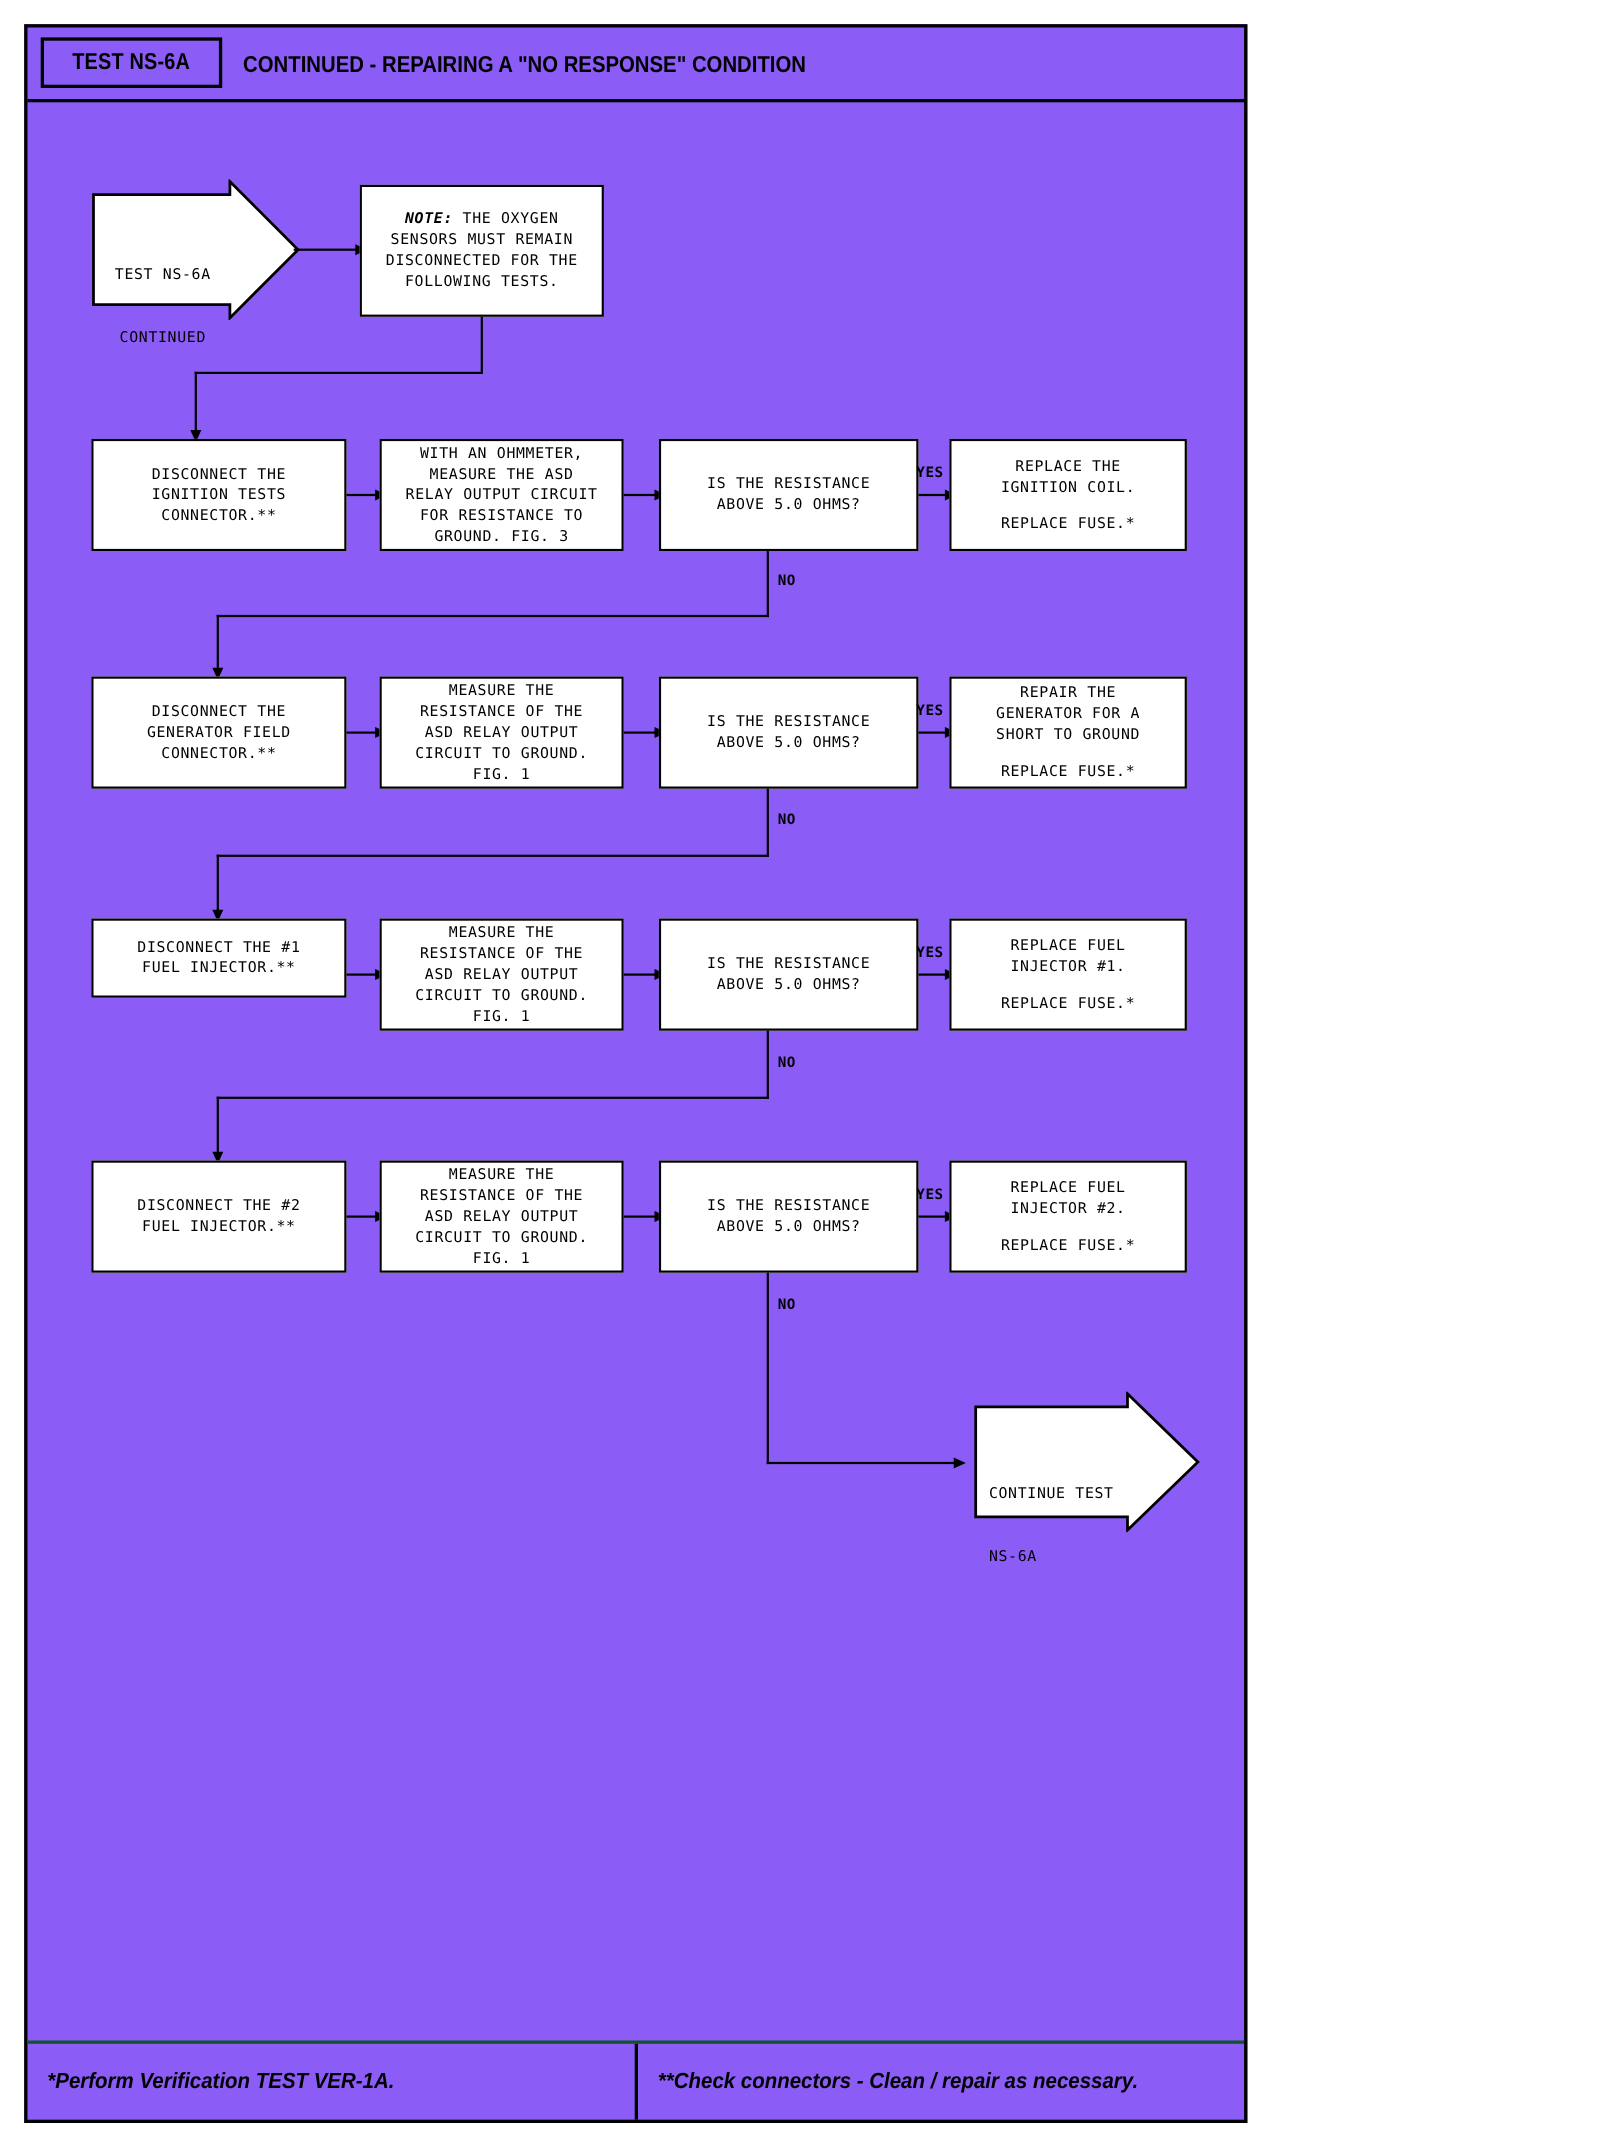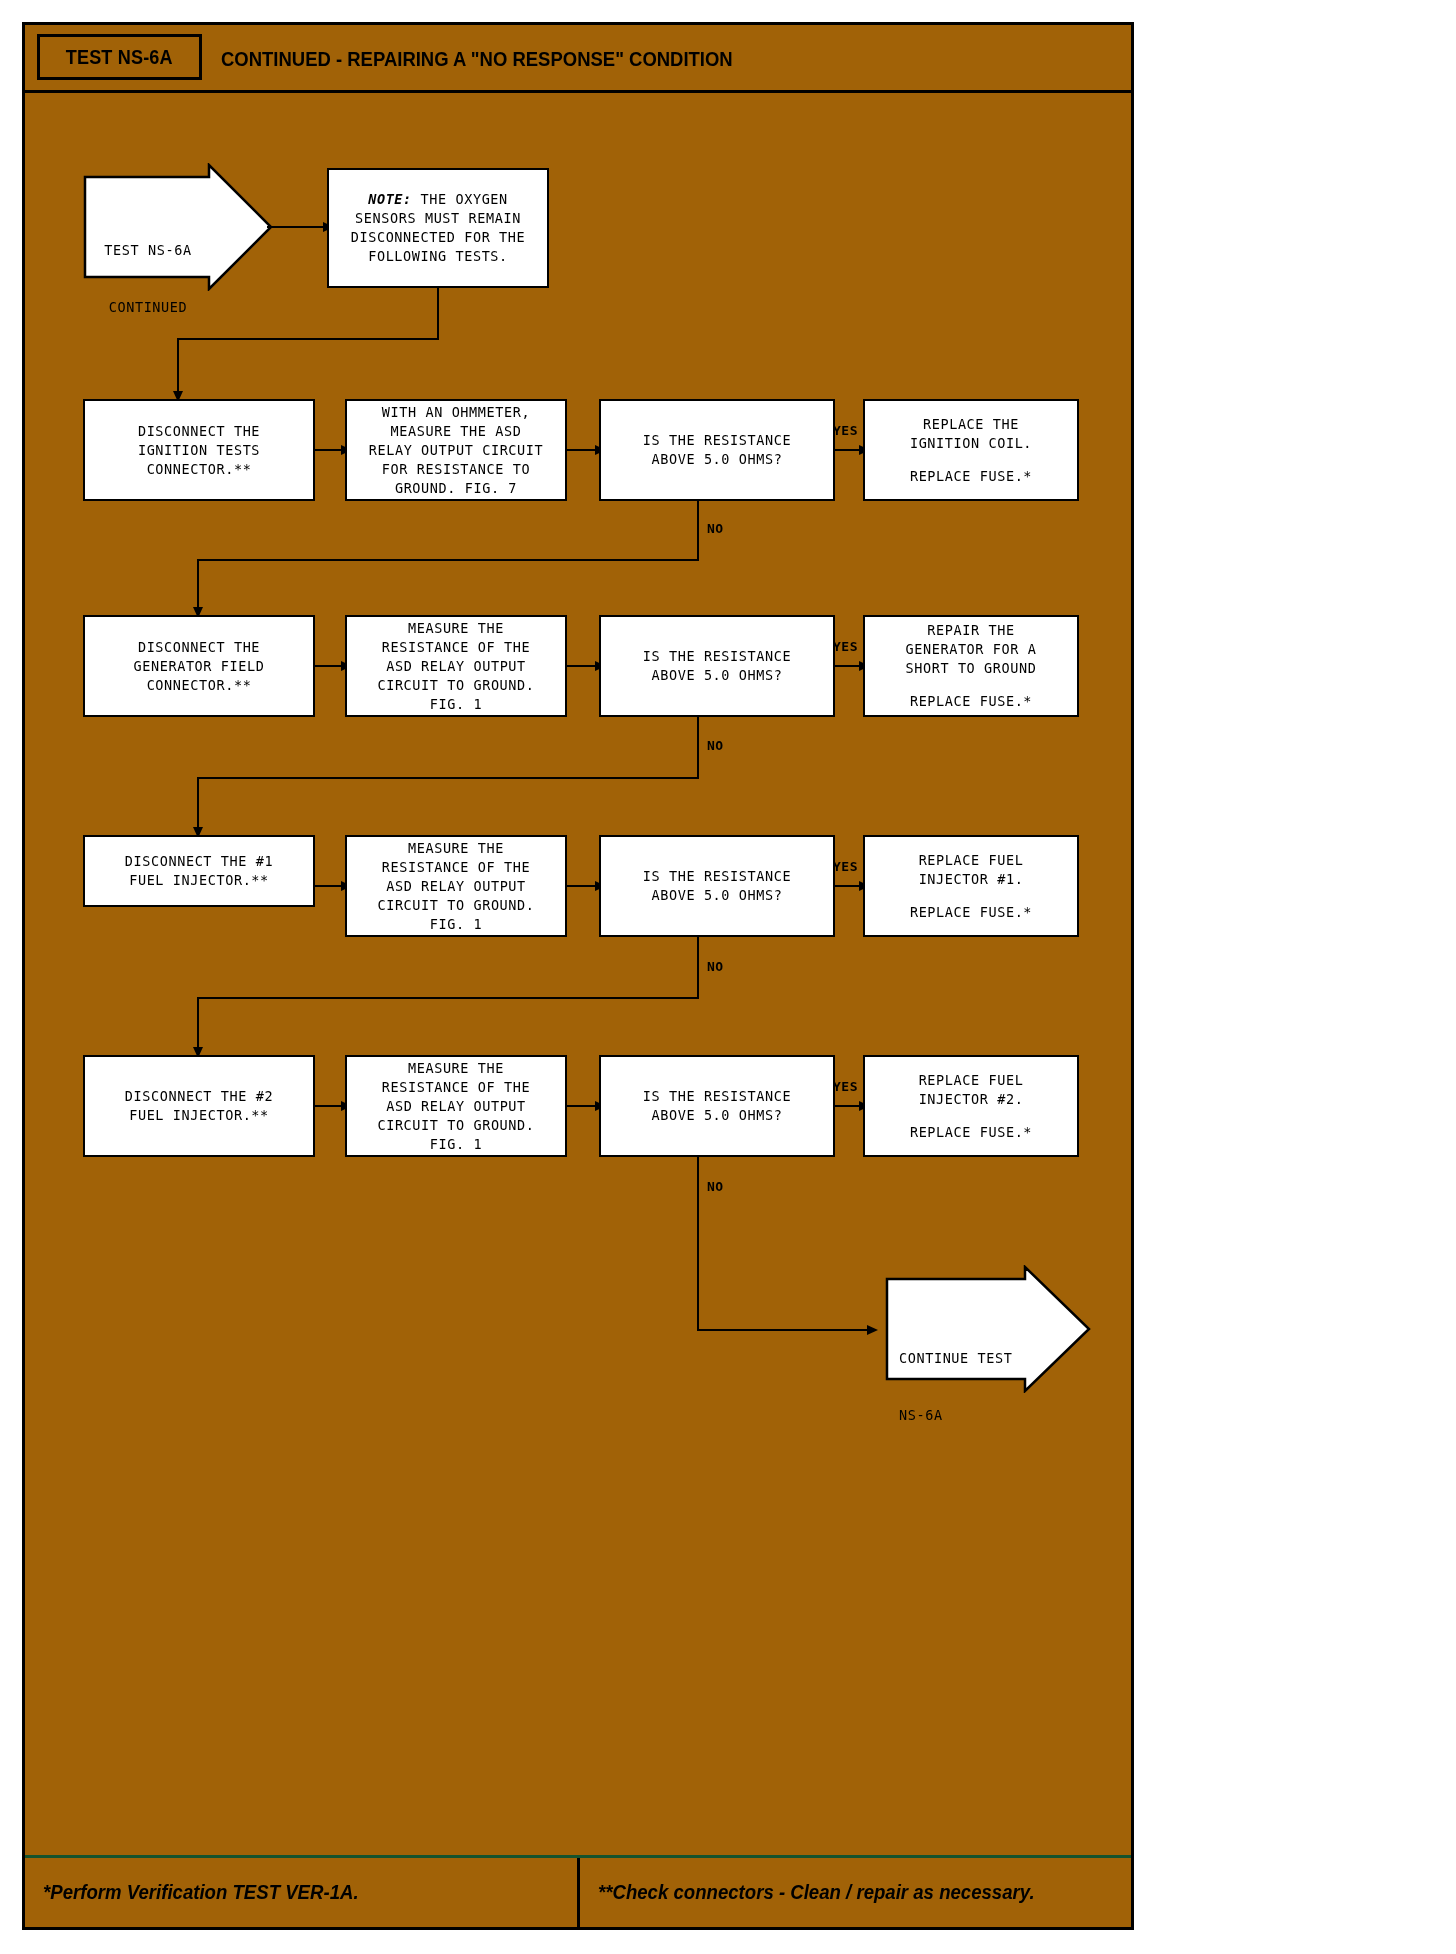"TEST NS-6A" .page { background: #a16207 -> #8b5cf6 }
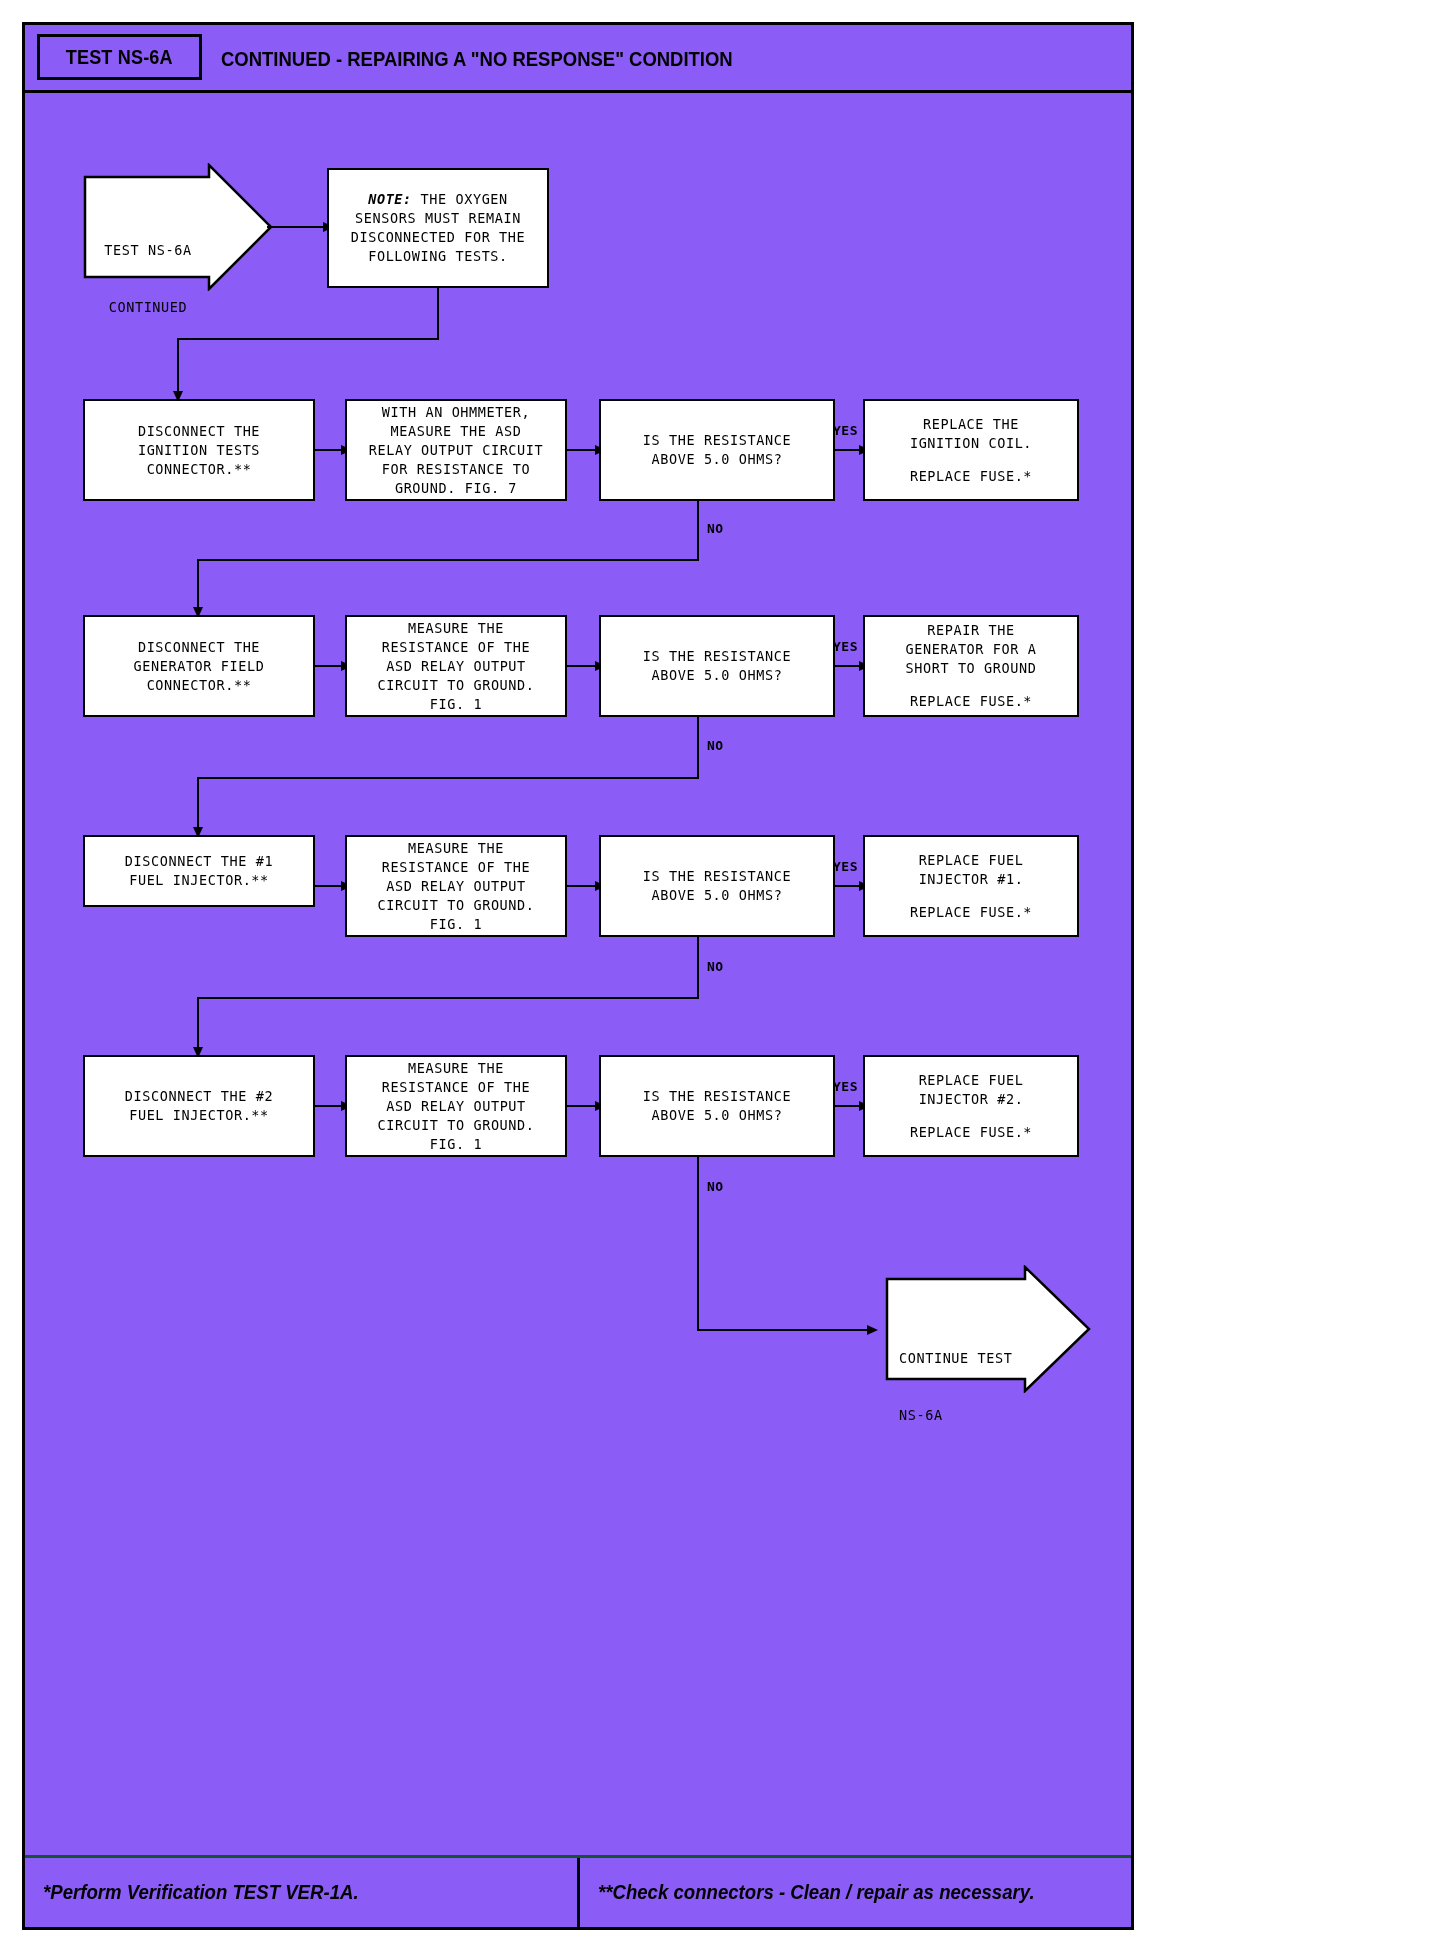"GROUND. FIG. 7" div.ln { text: 7 -> 3 }
